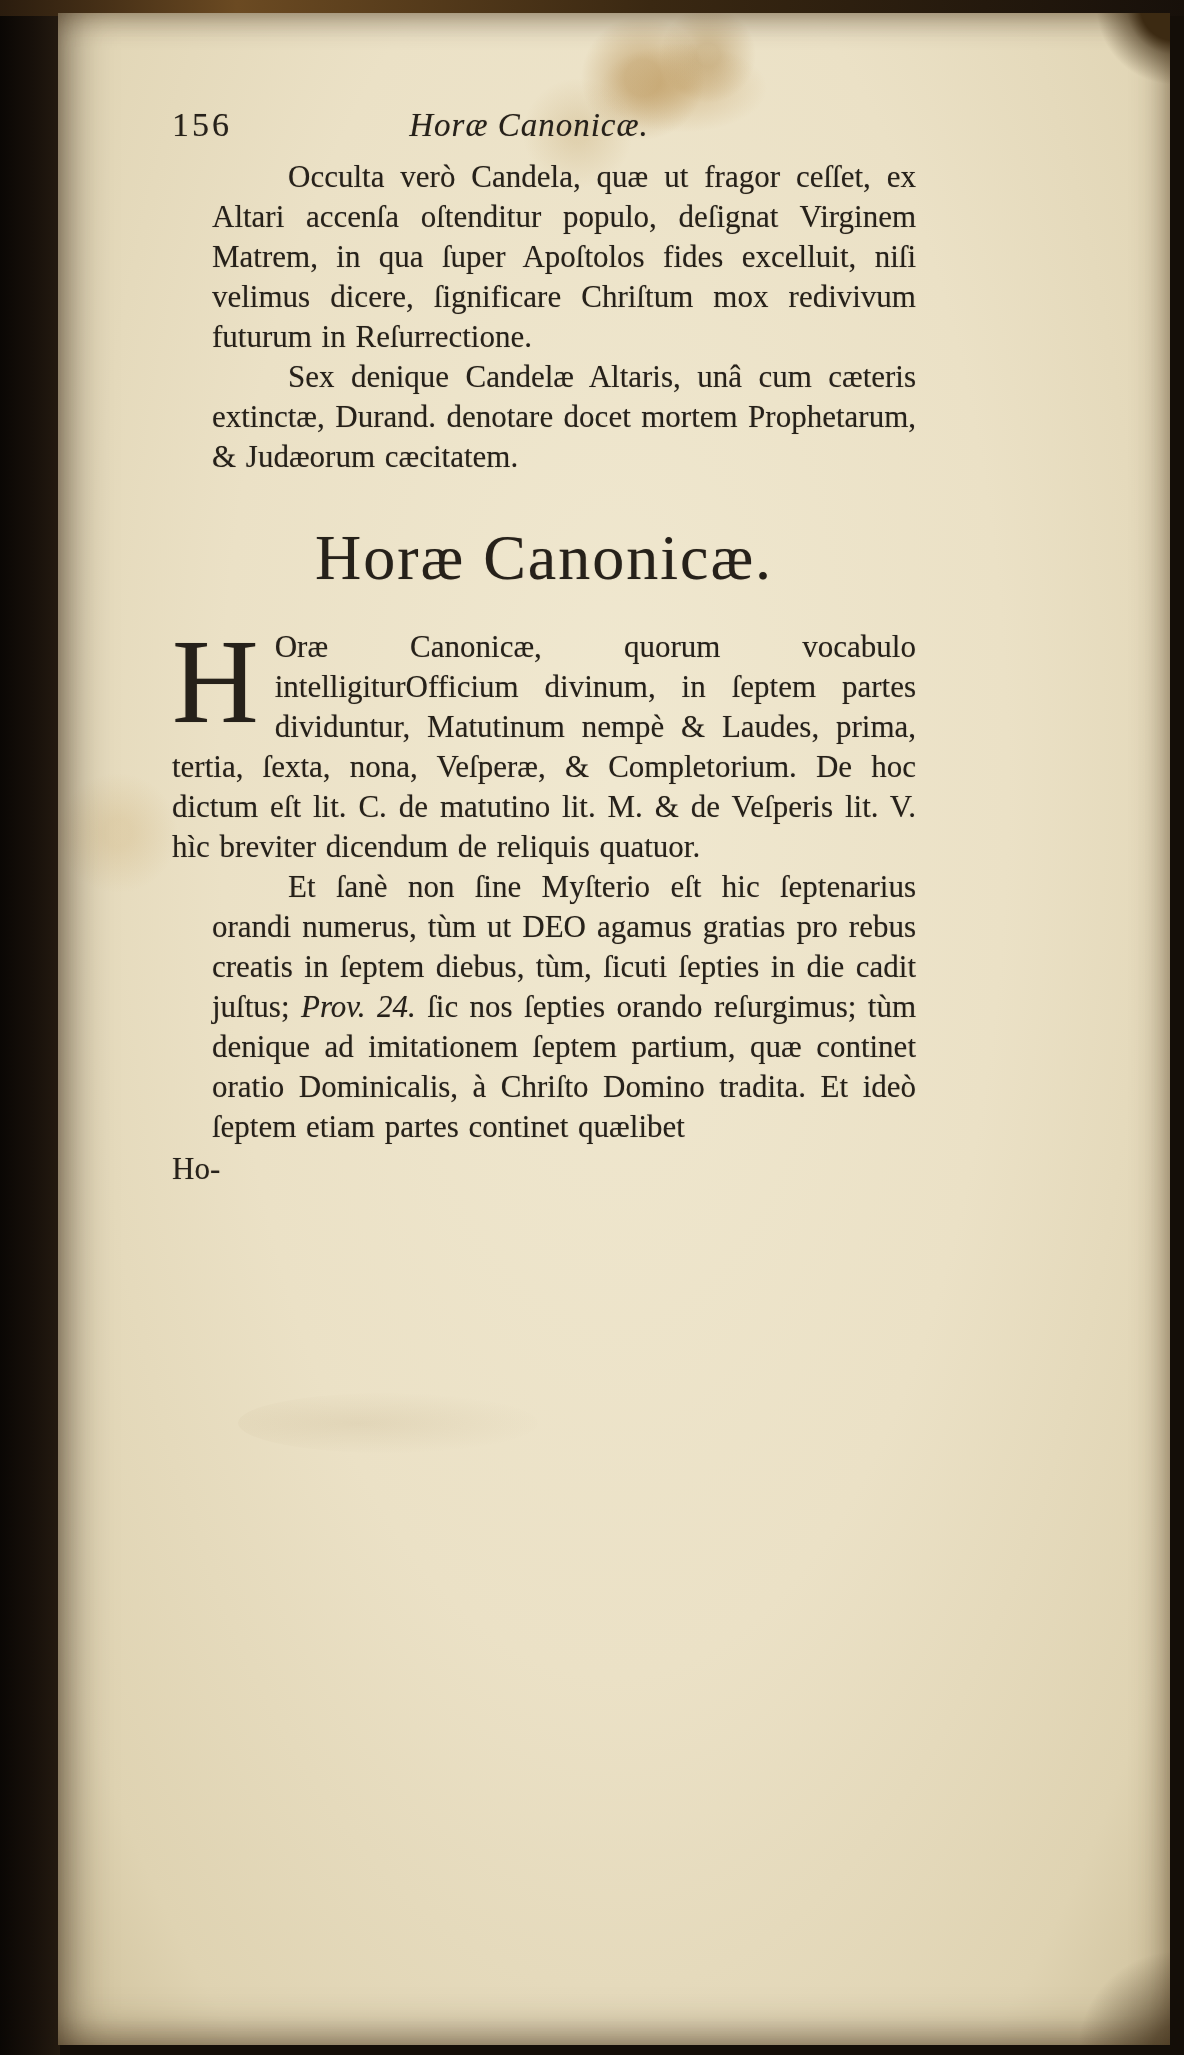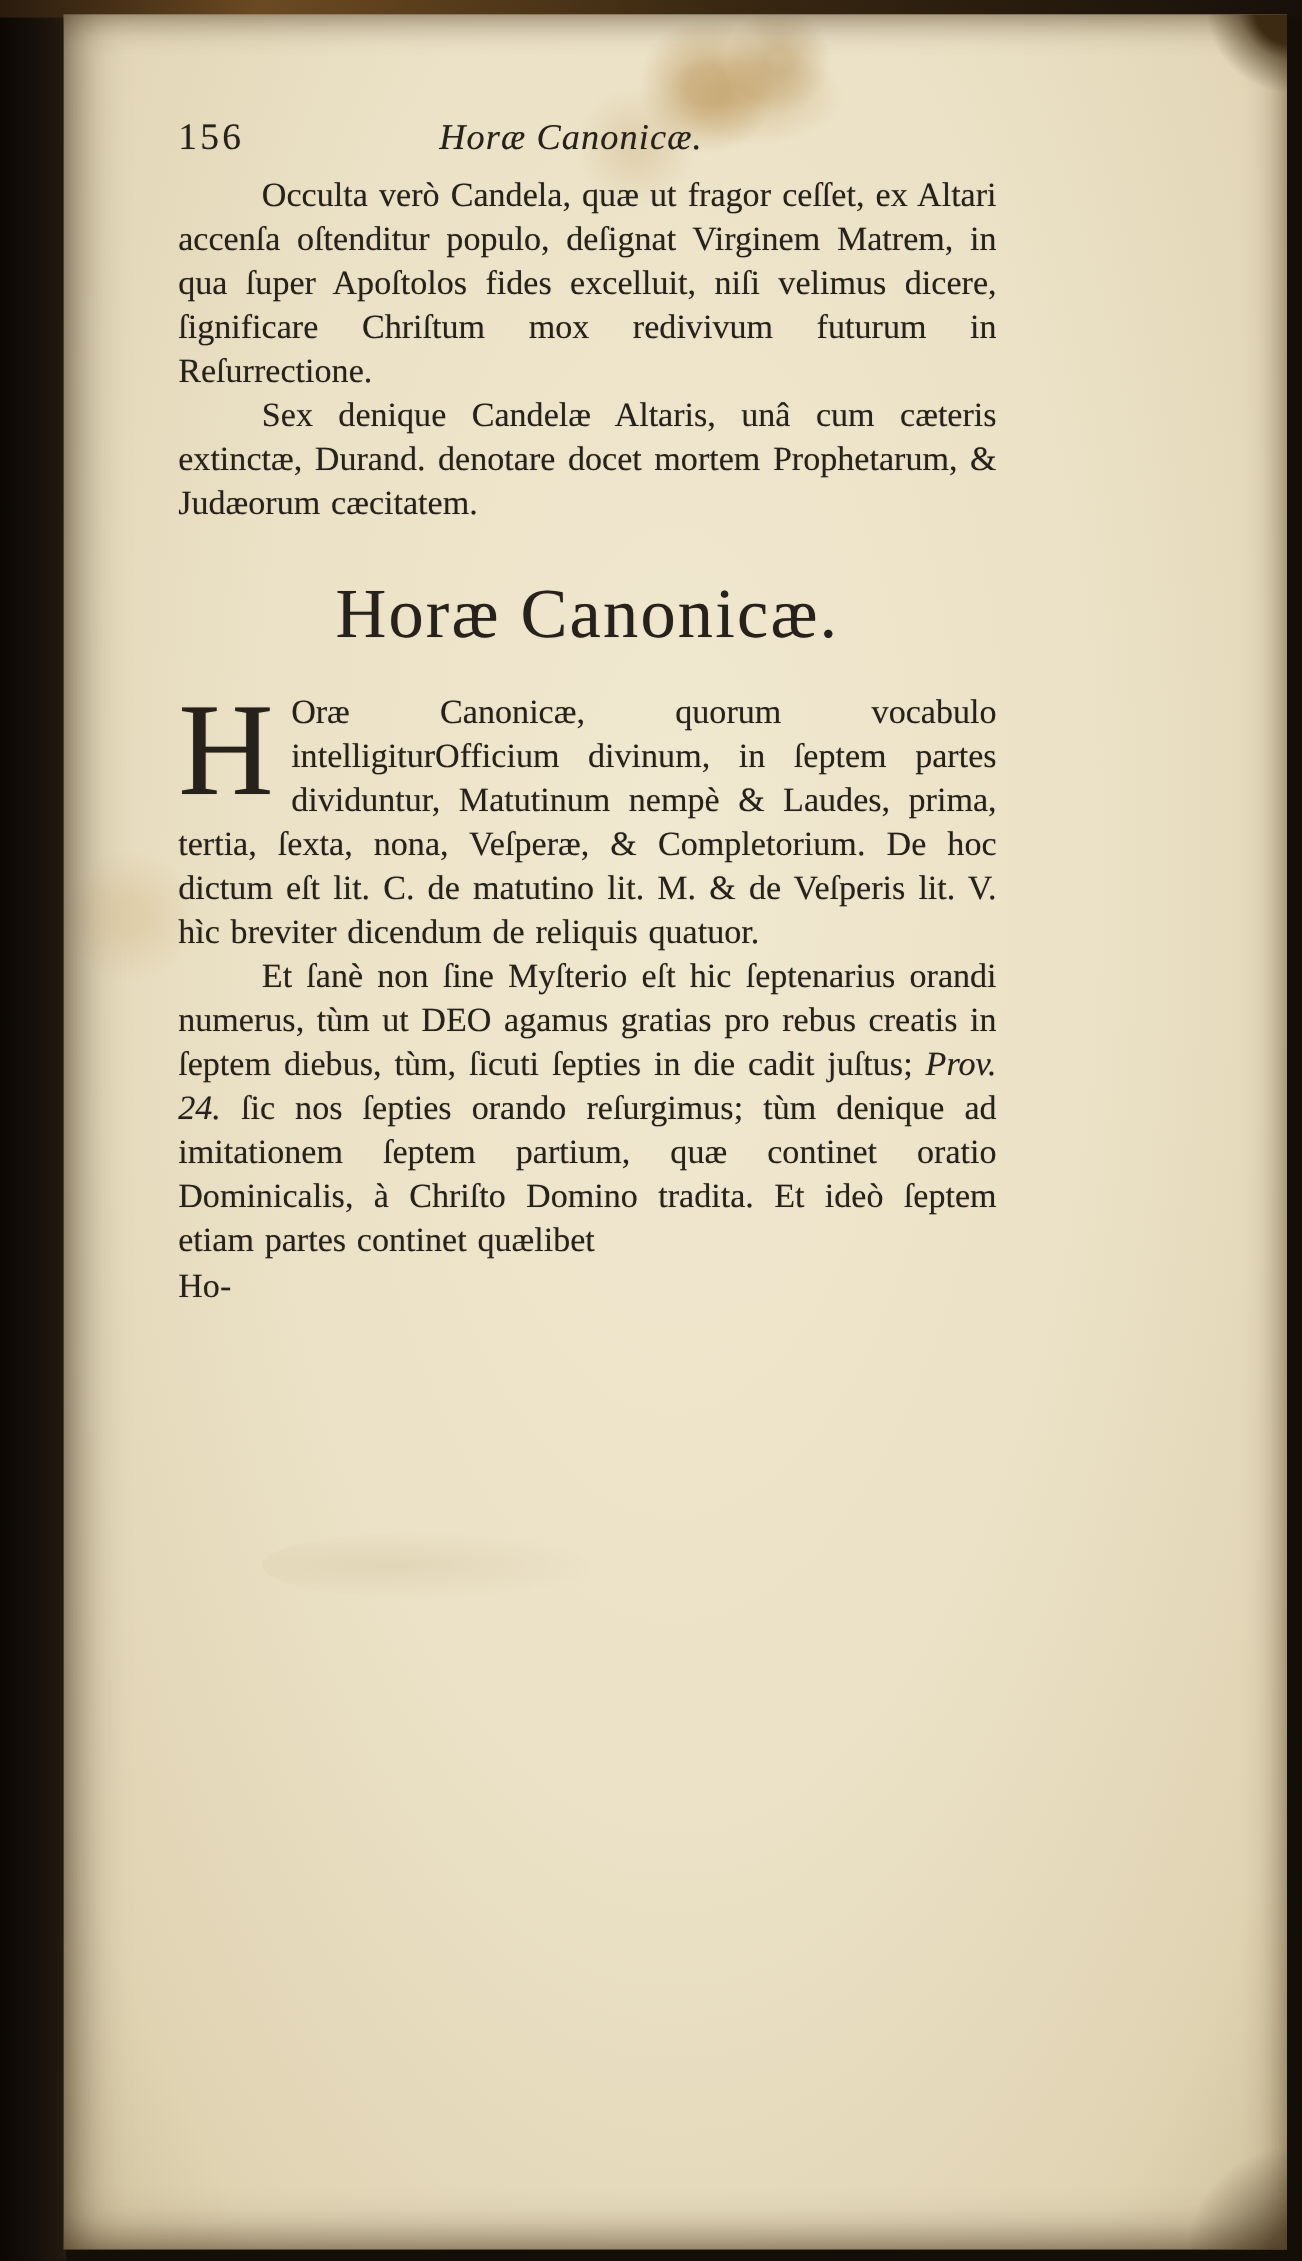"156" .textblock { left: 104px -> 114px }
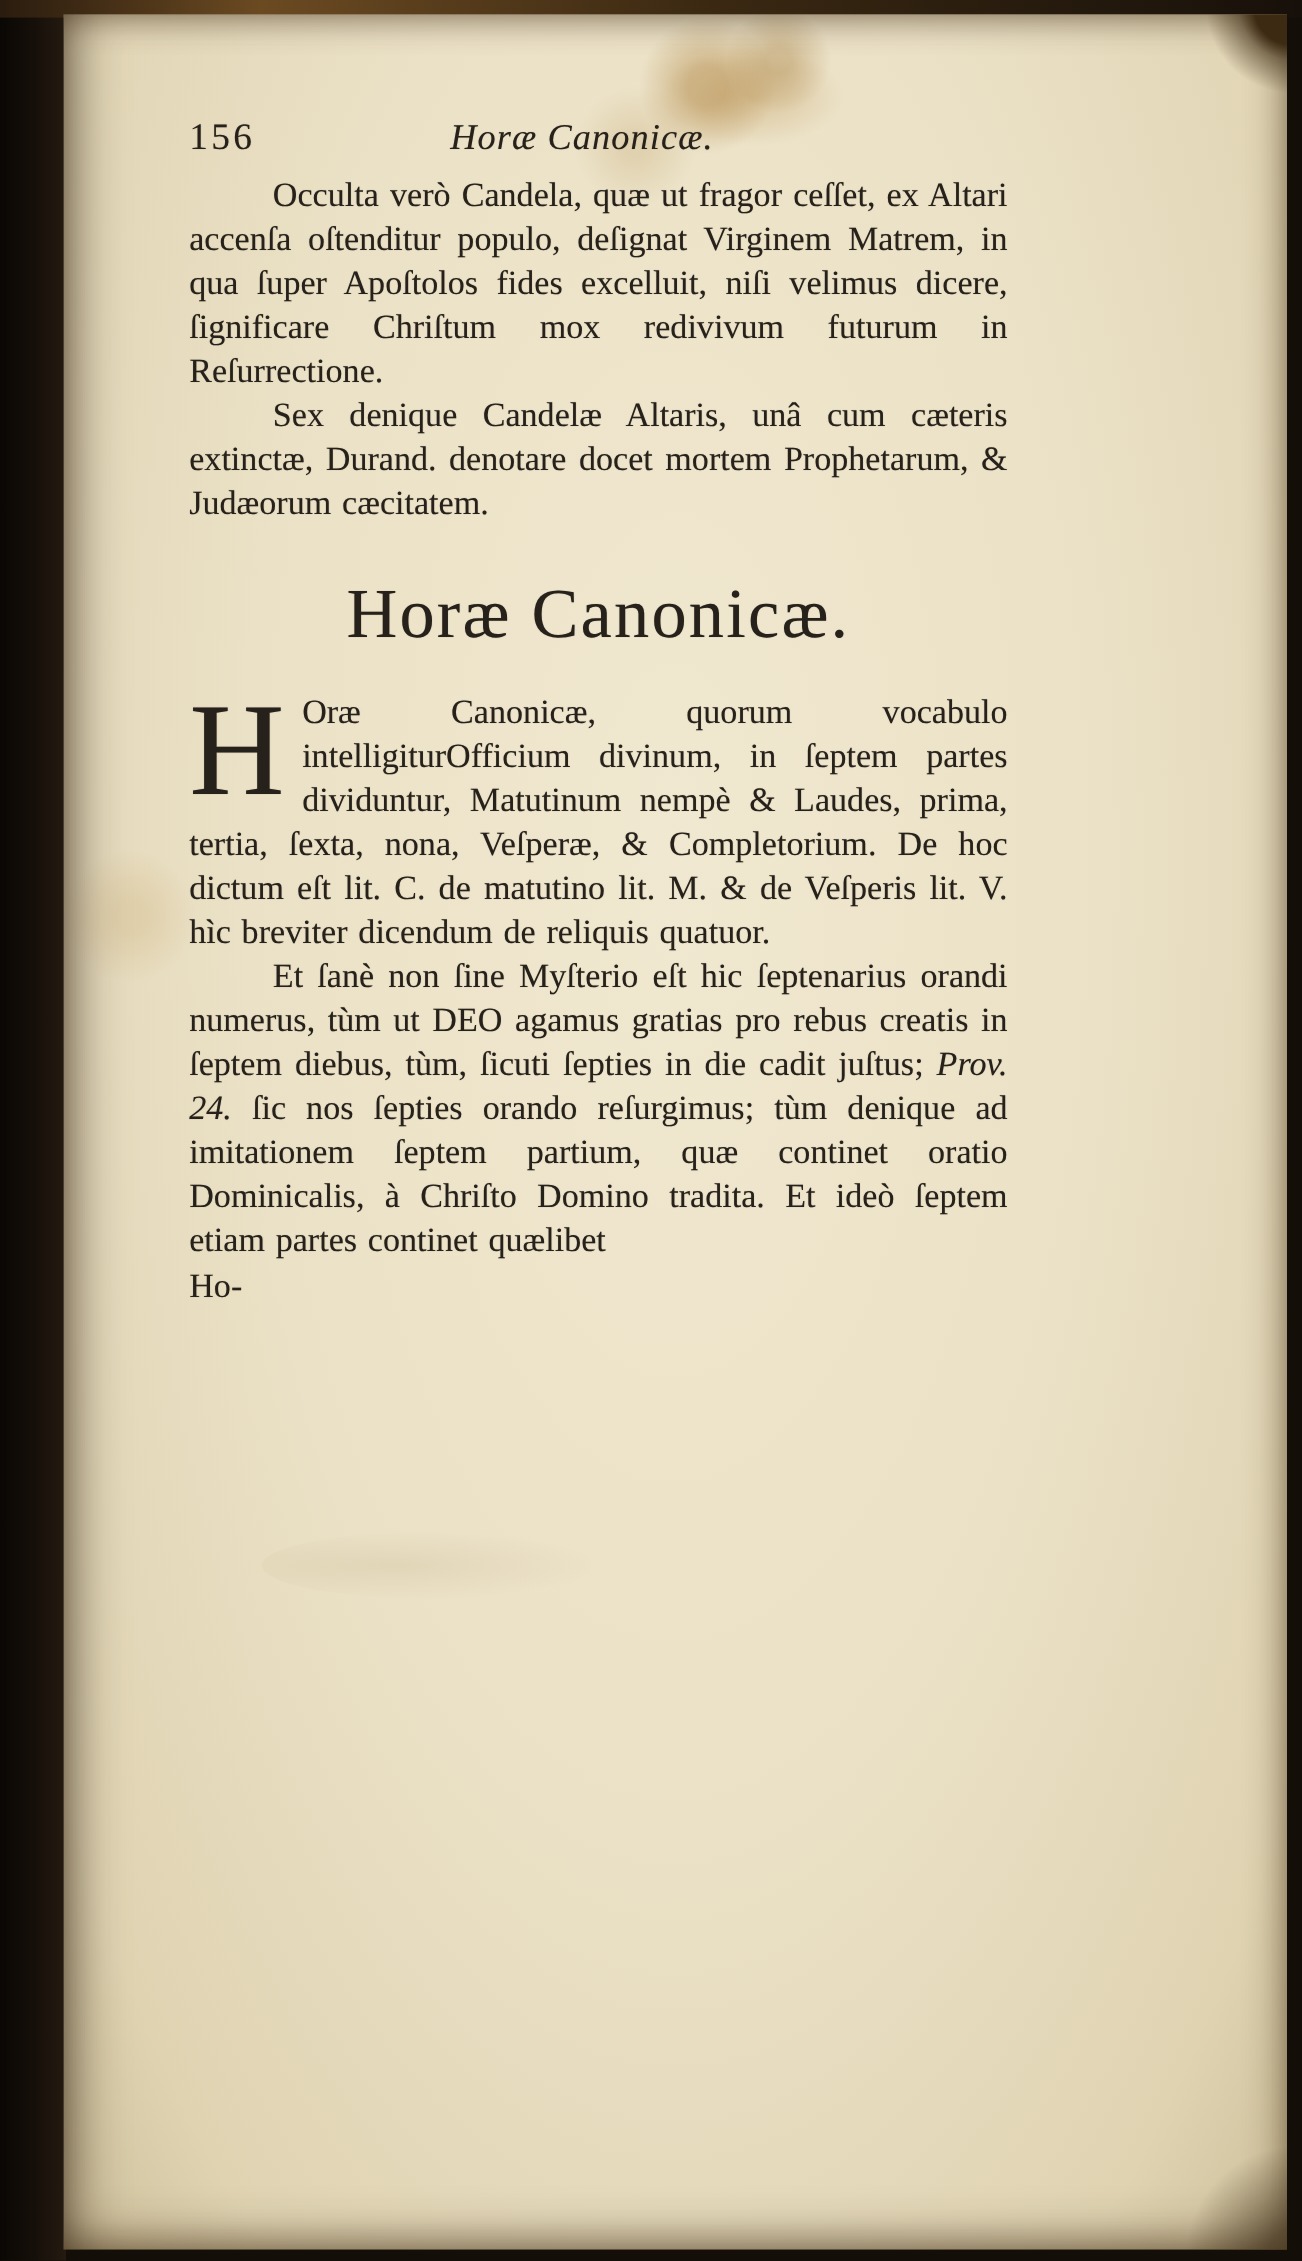"Occulta verò Candela, quæ ut" p.indent { margin-left: none -> 40px }
